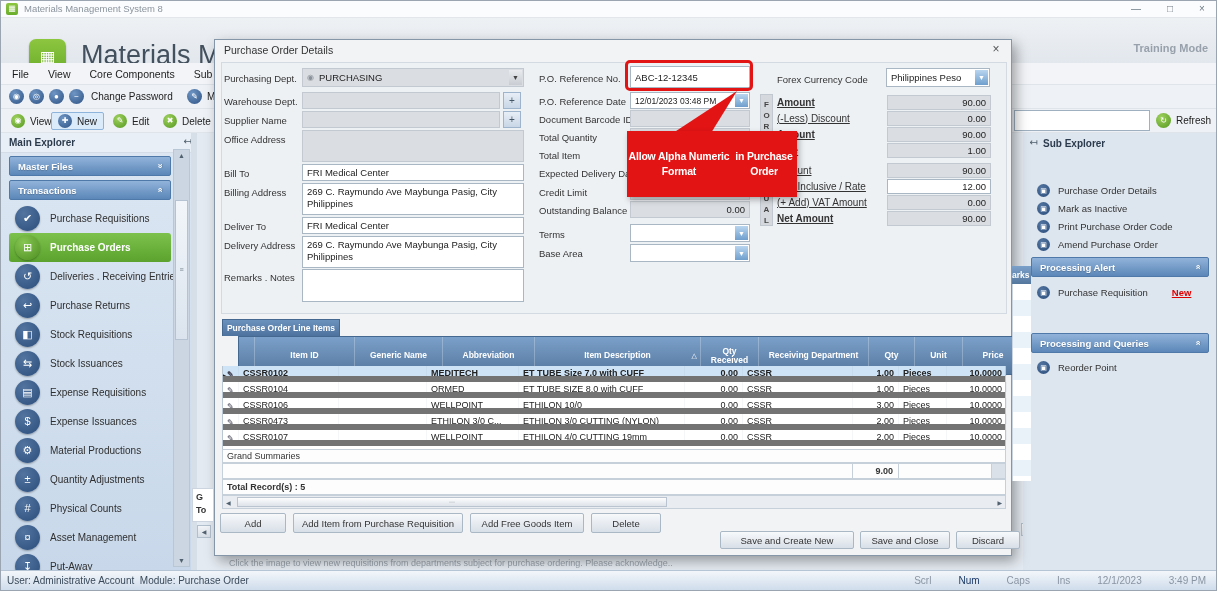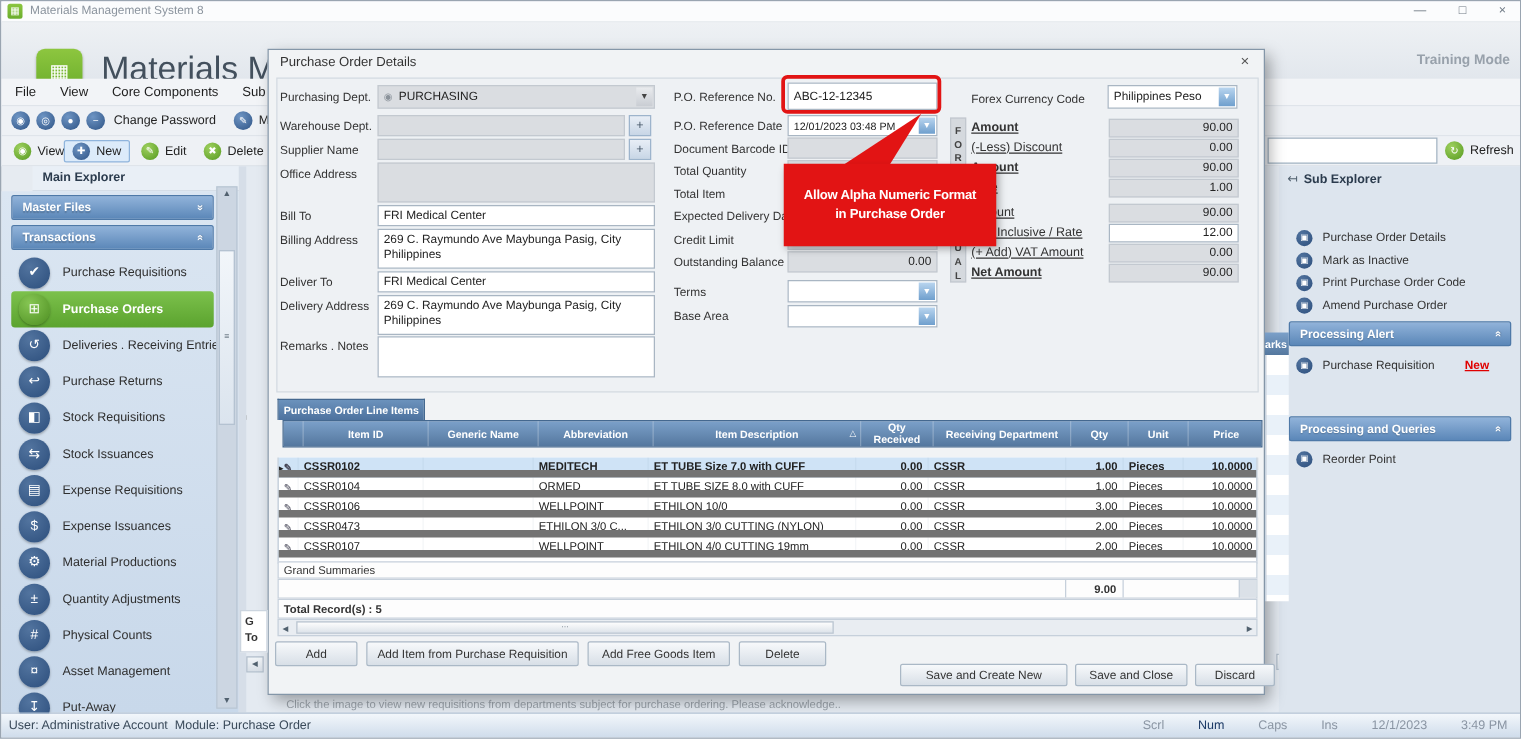"Main Explorer" .mexp-head { margin-left: 25px -> none }
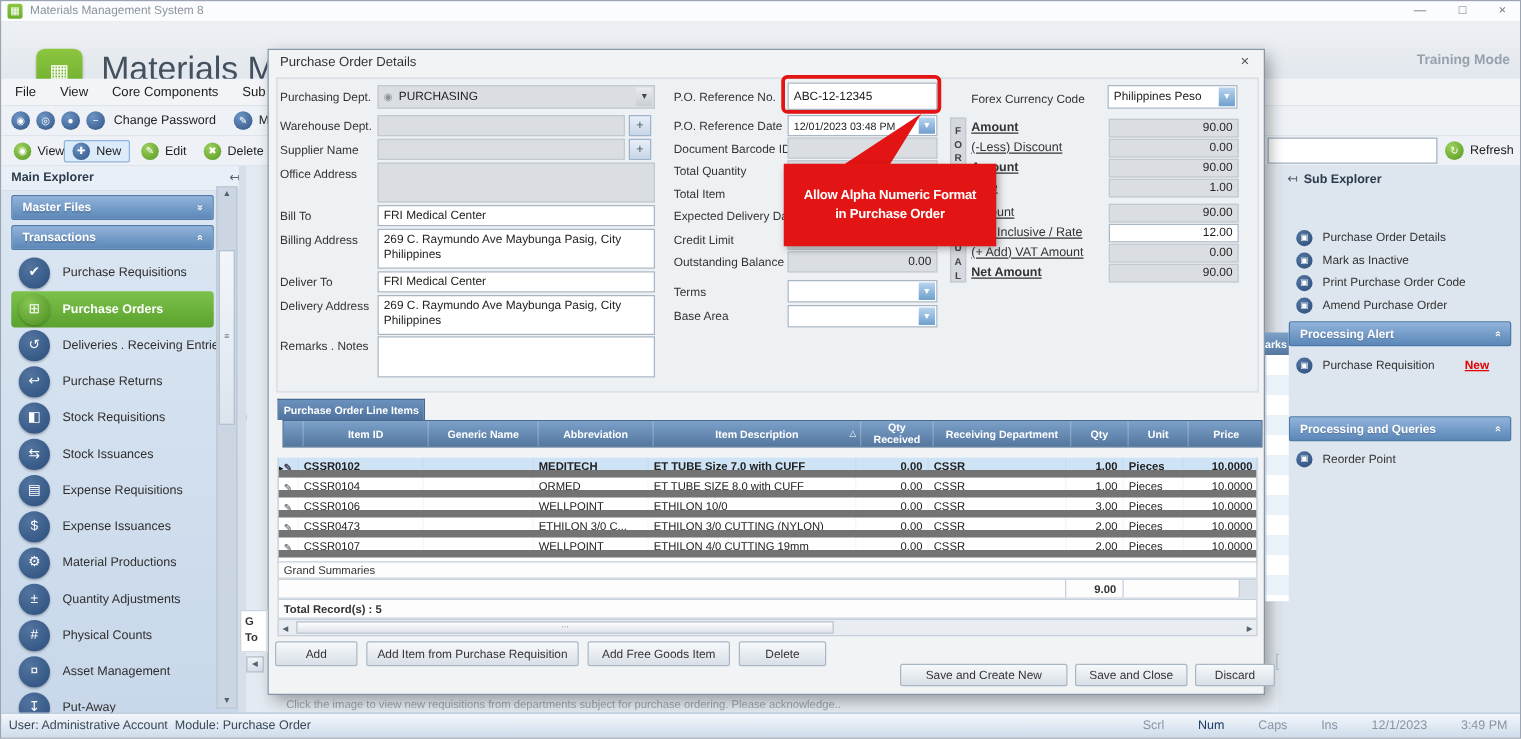"Allow Alpha Numeric Format" .anno-box { flex-direction: column -> row }
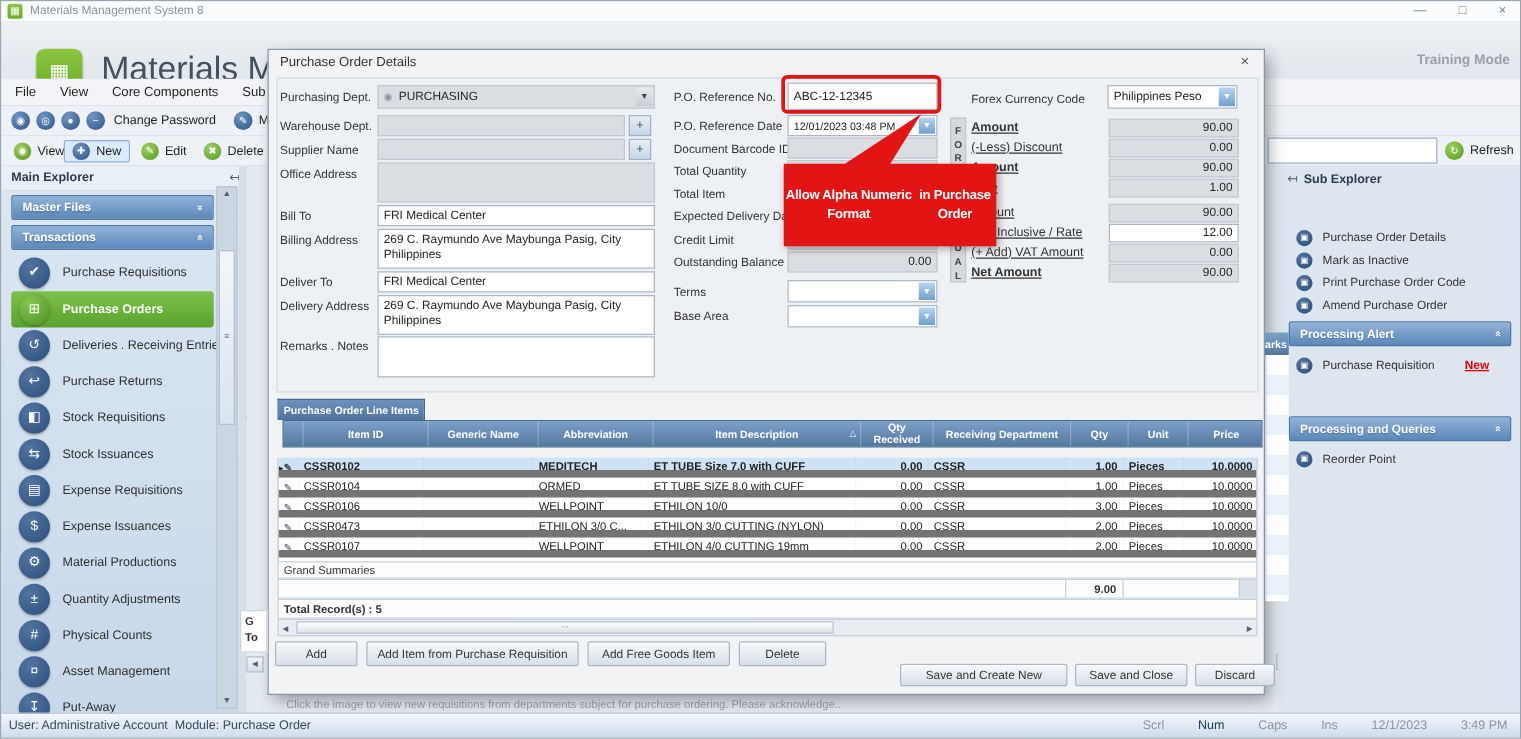"Item ID" .pohead { height: 22px -> 39px; left: 11px -> 23px }
